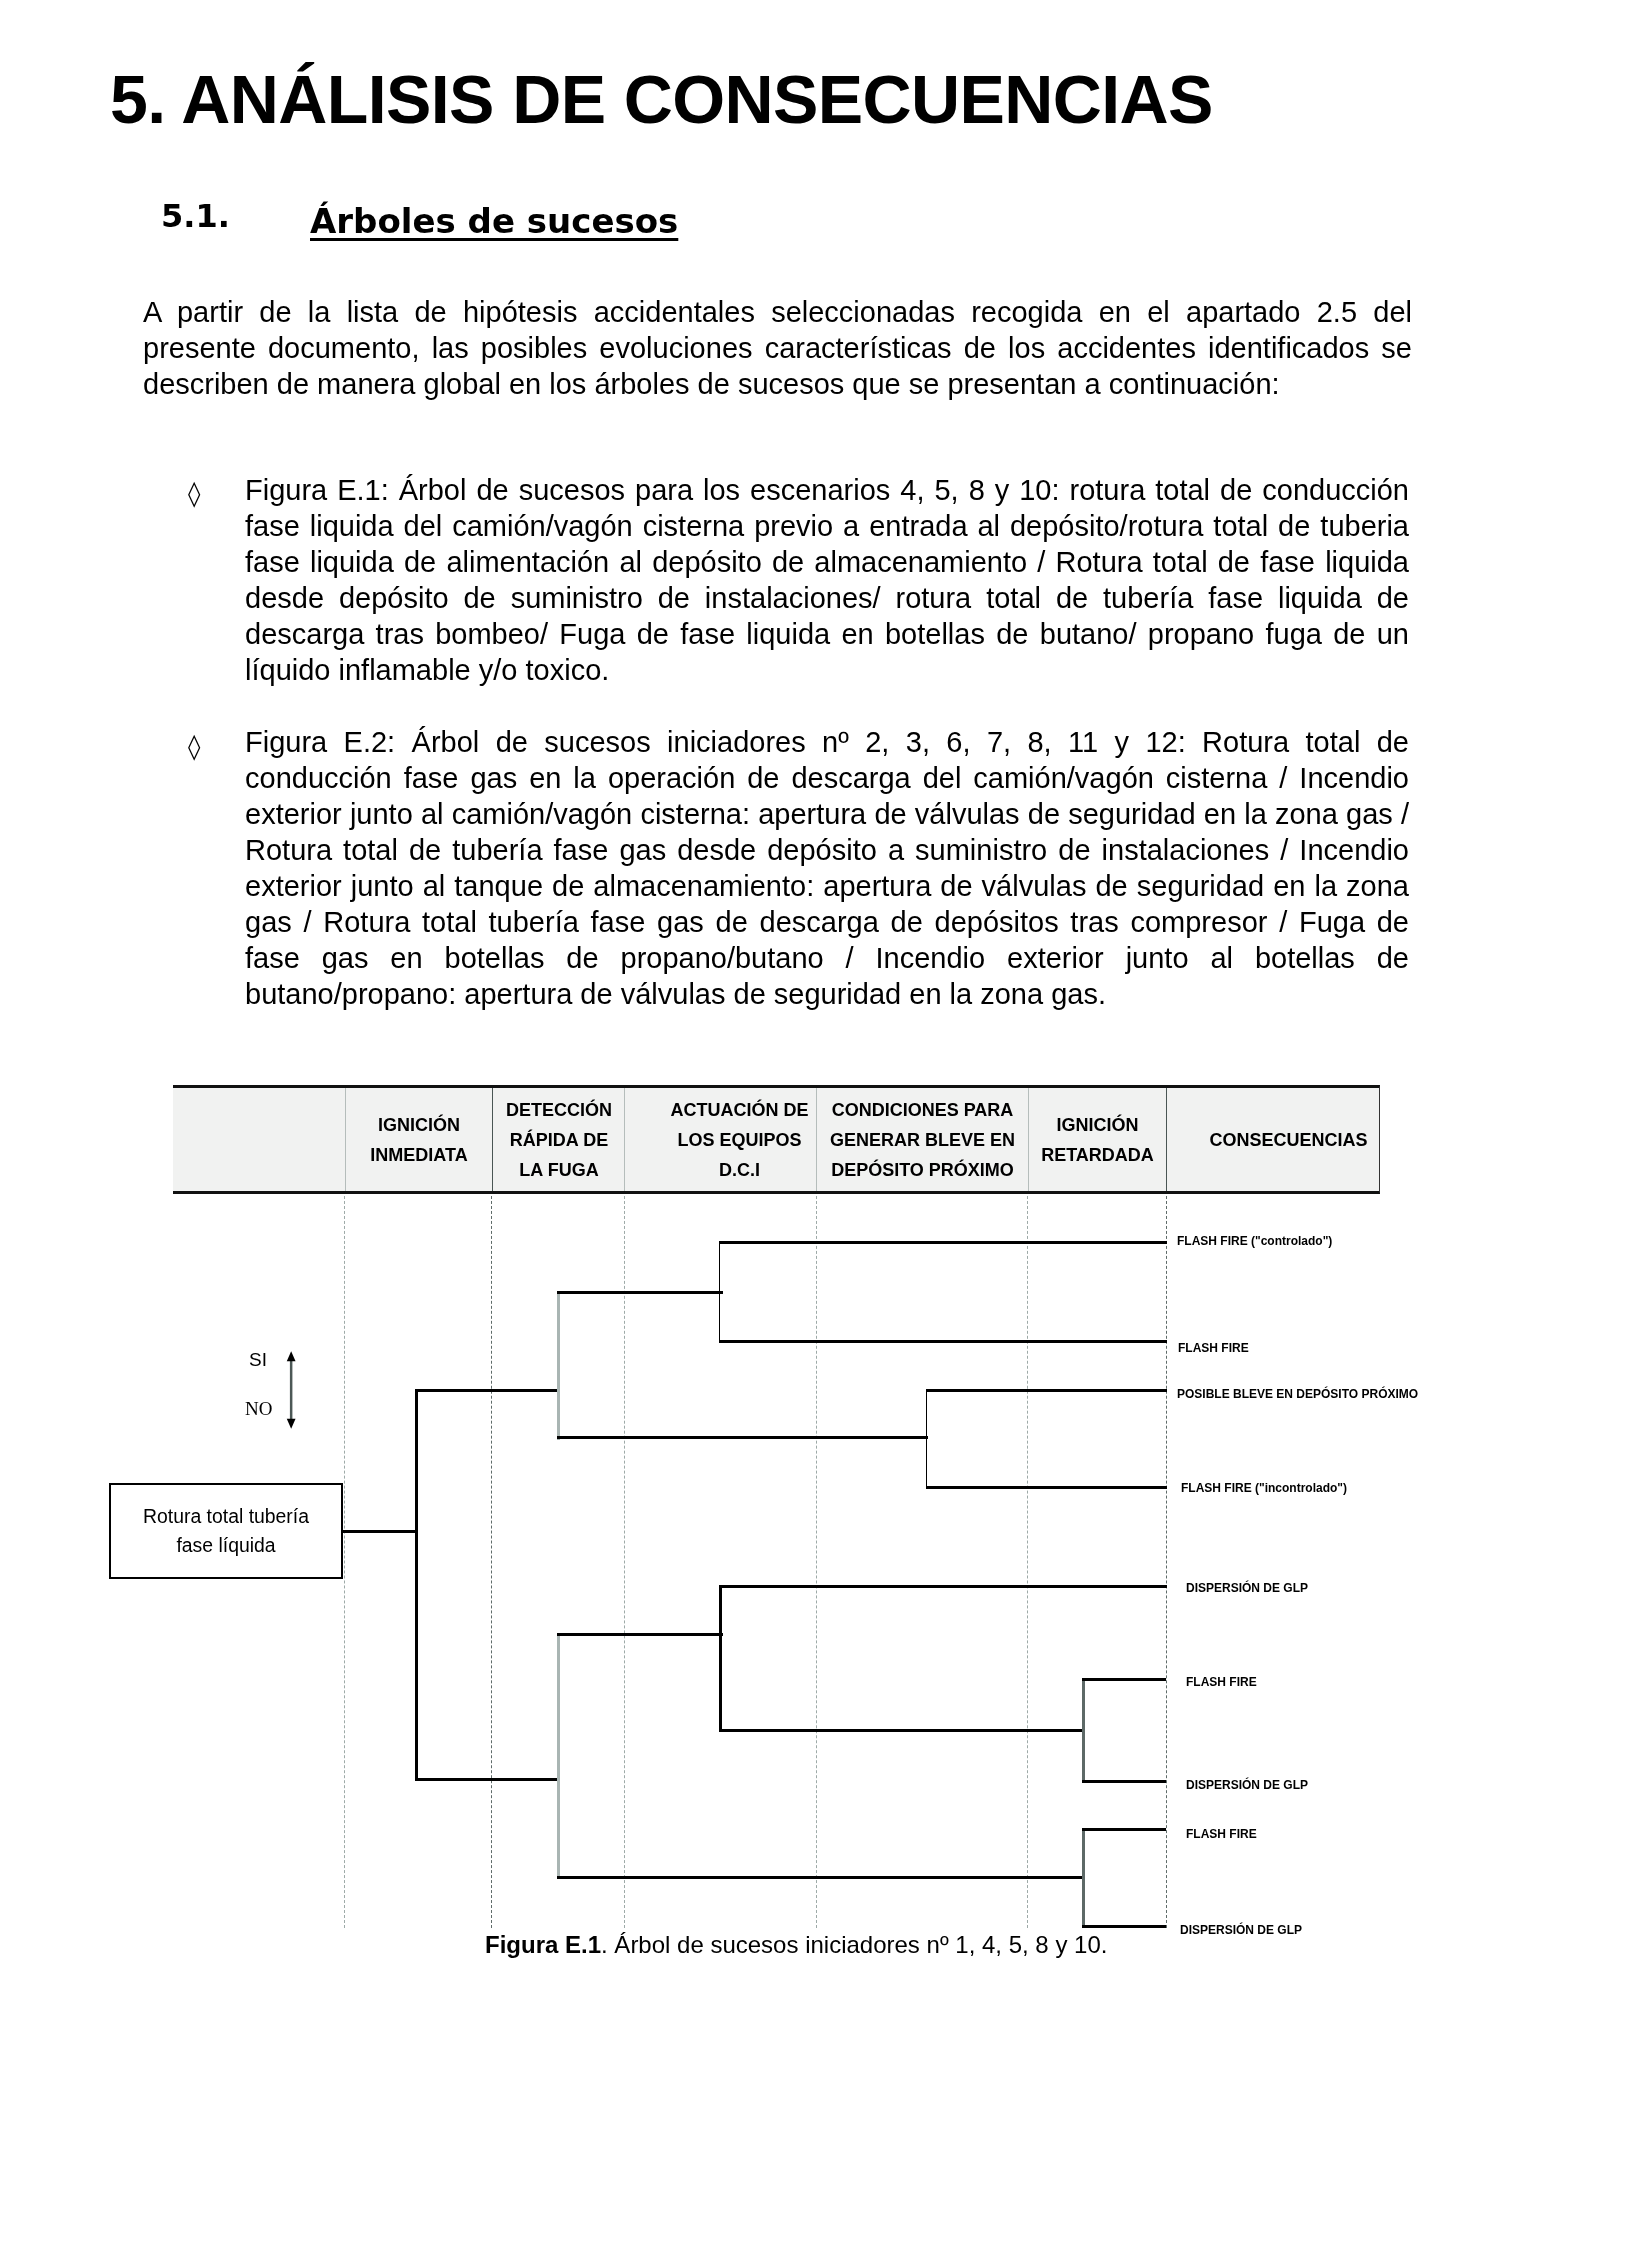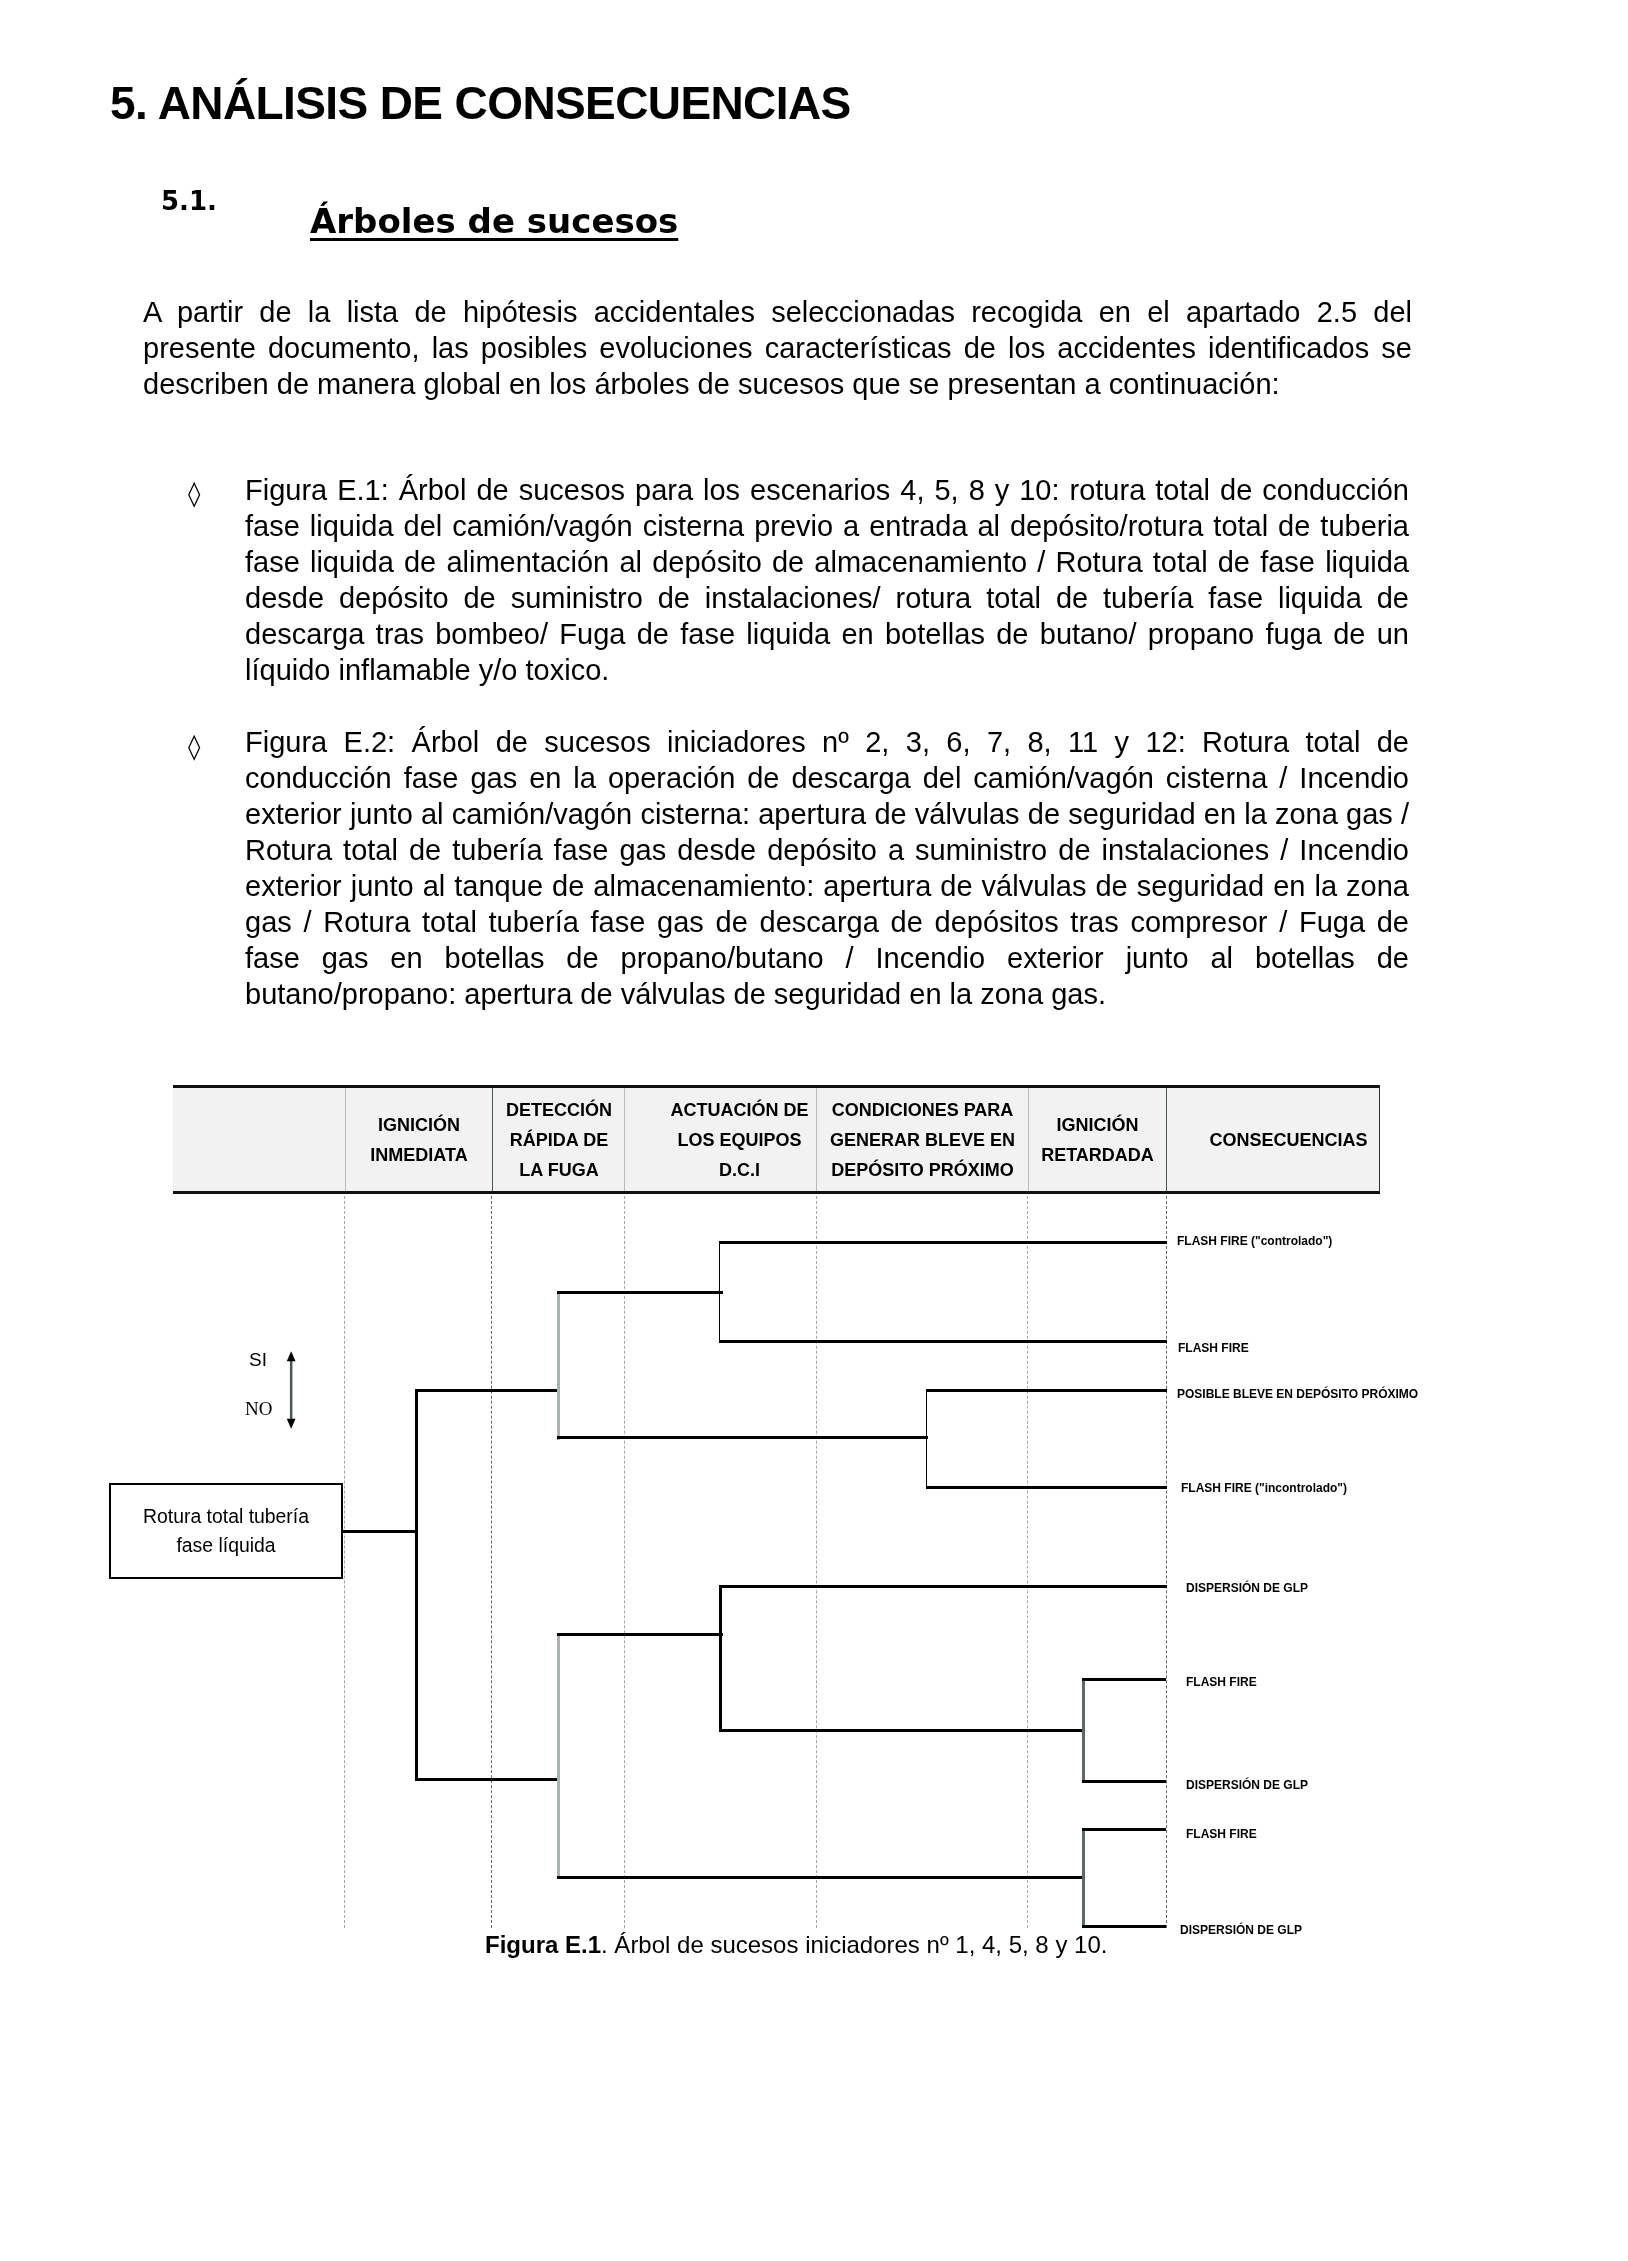"5. ANÁLISIS DE CONSECUENCIAS" #h1 { font-size: 46px -> 68px; top: 76px -> 60px }
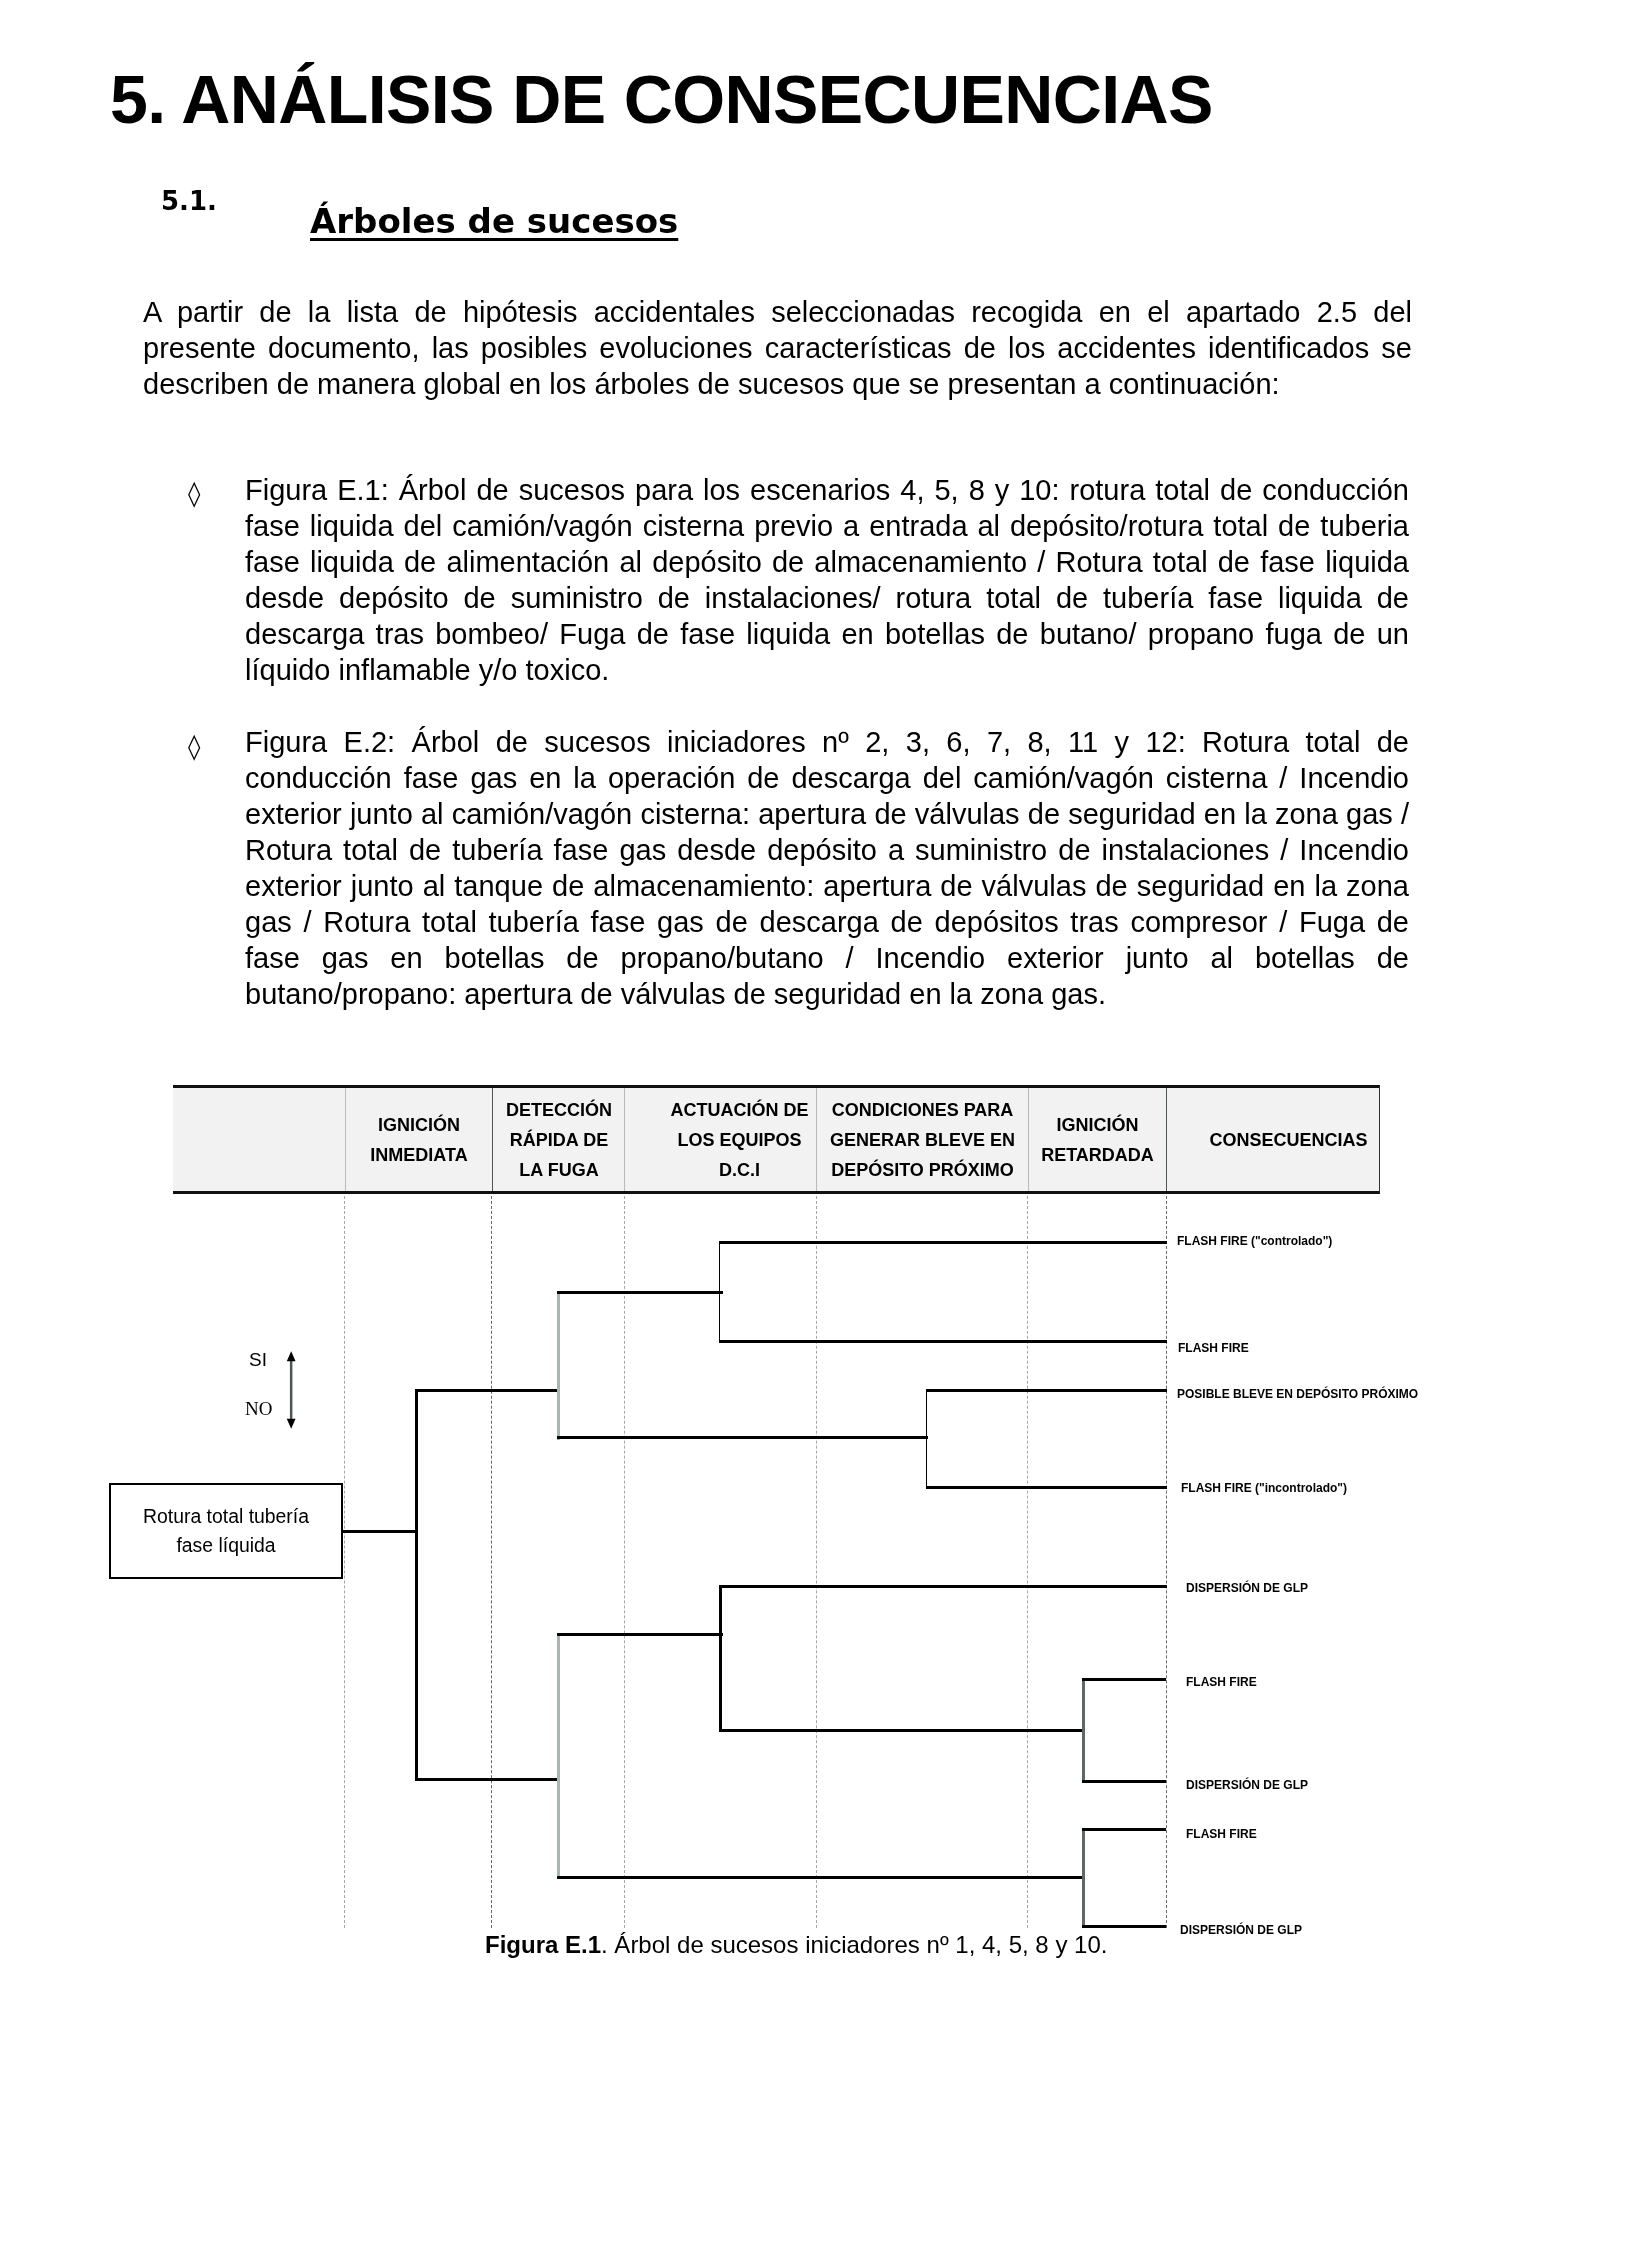"5.1." #h2num { font-size: 26px -> 32px; top: 186px -> 197px }
